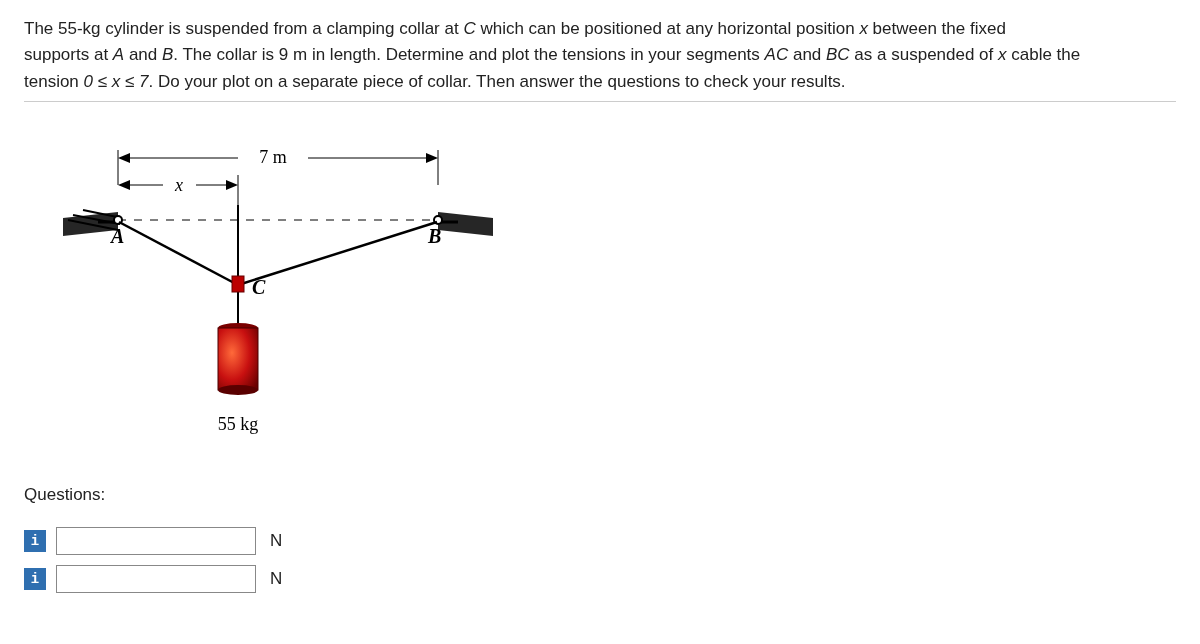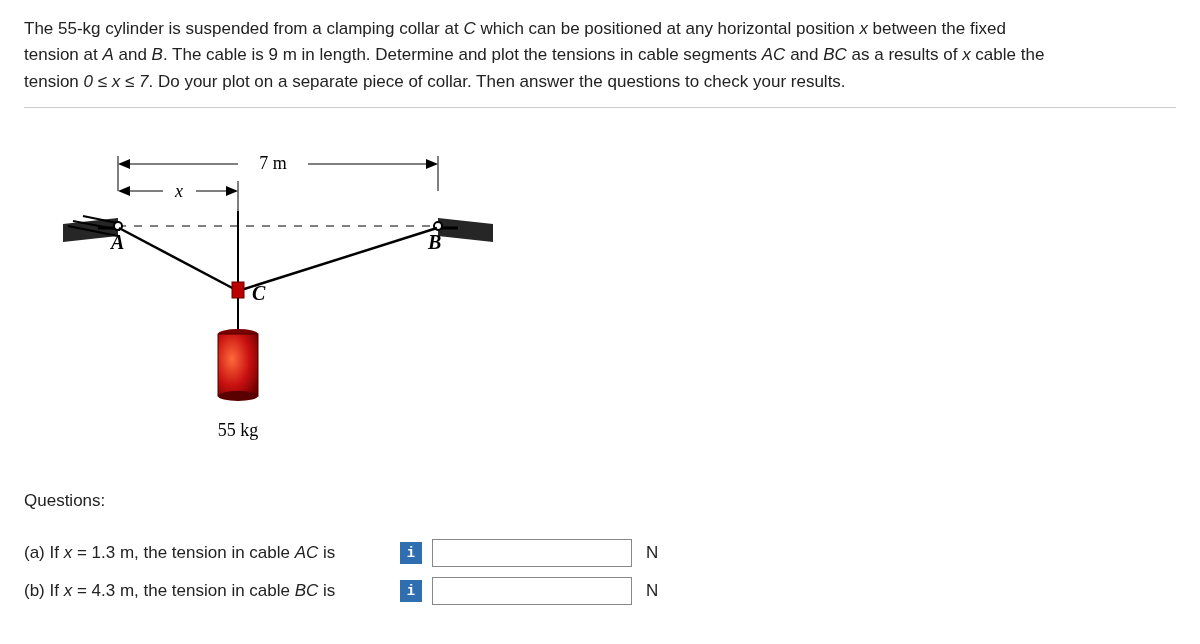"The 55-kg cylinder is suspended" .problem-text { padding-bottom: 12px -> 6px }
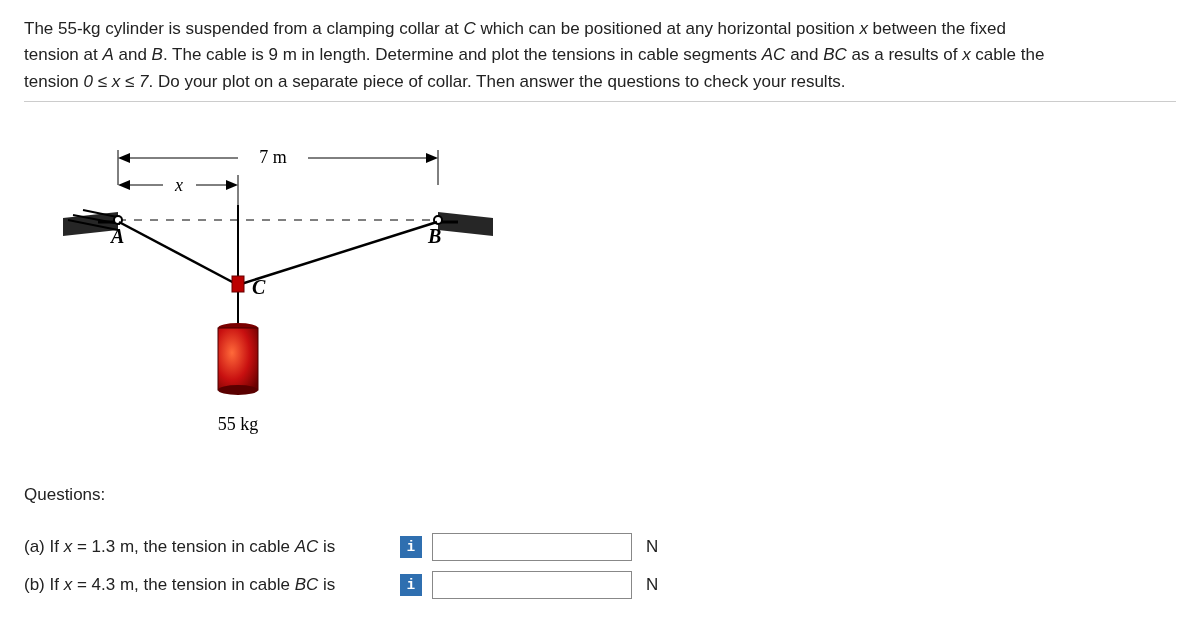"tension at" span { text: tension -> supports }
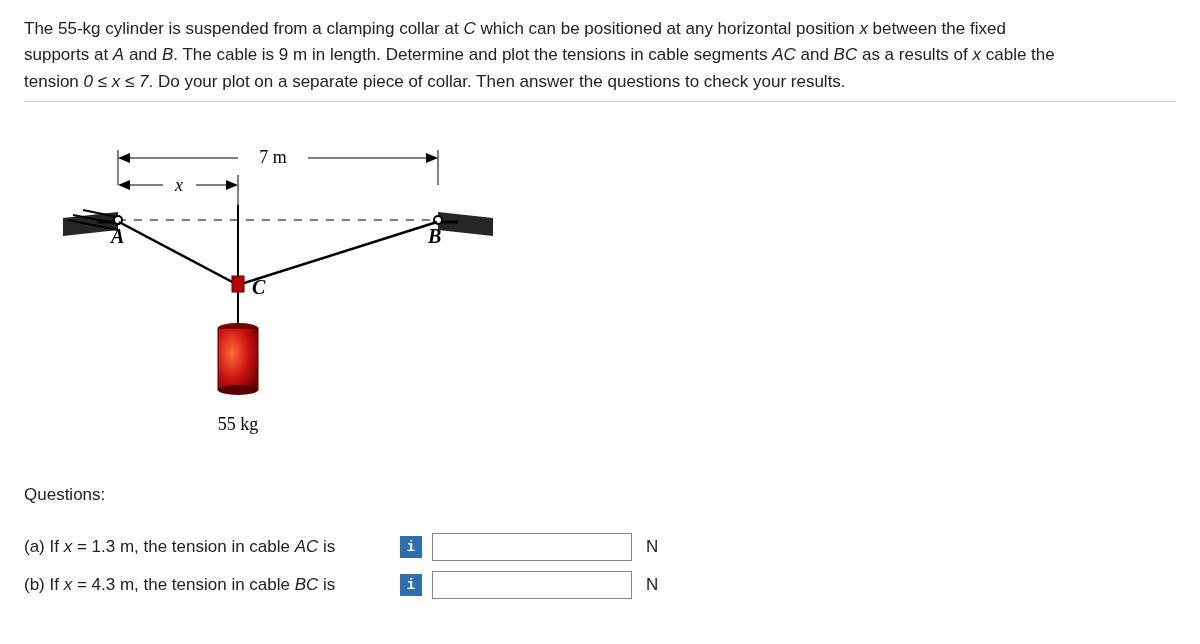". The cable is" span { text: cable -> collar }
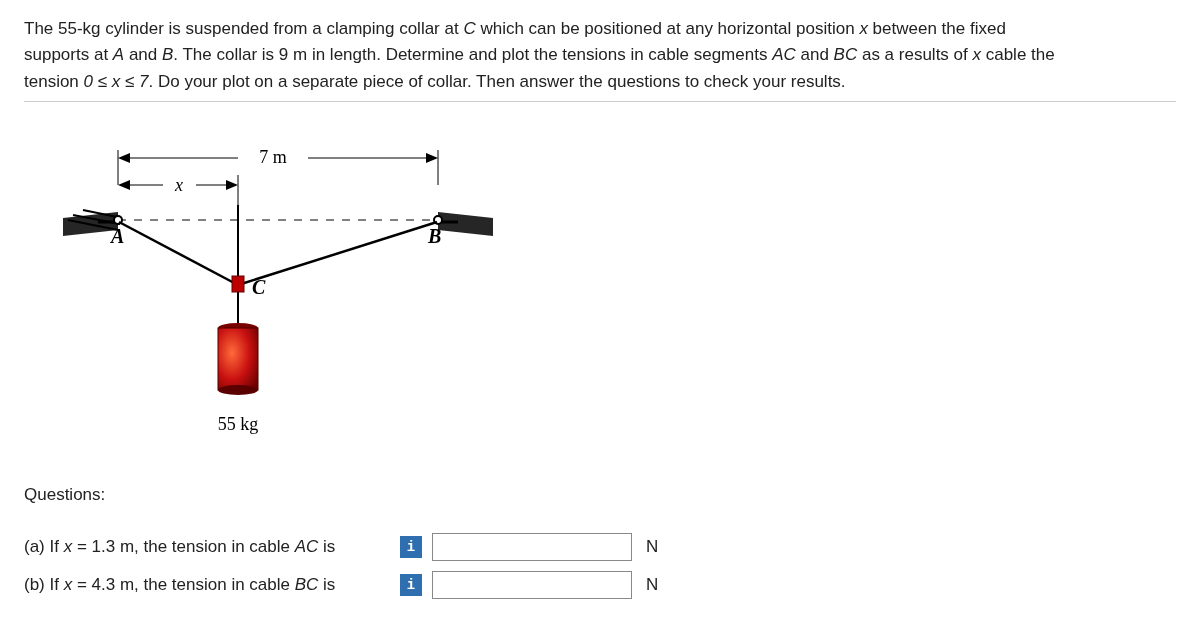"m in length. Determine and" span { text: cable -> your }
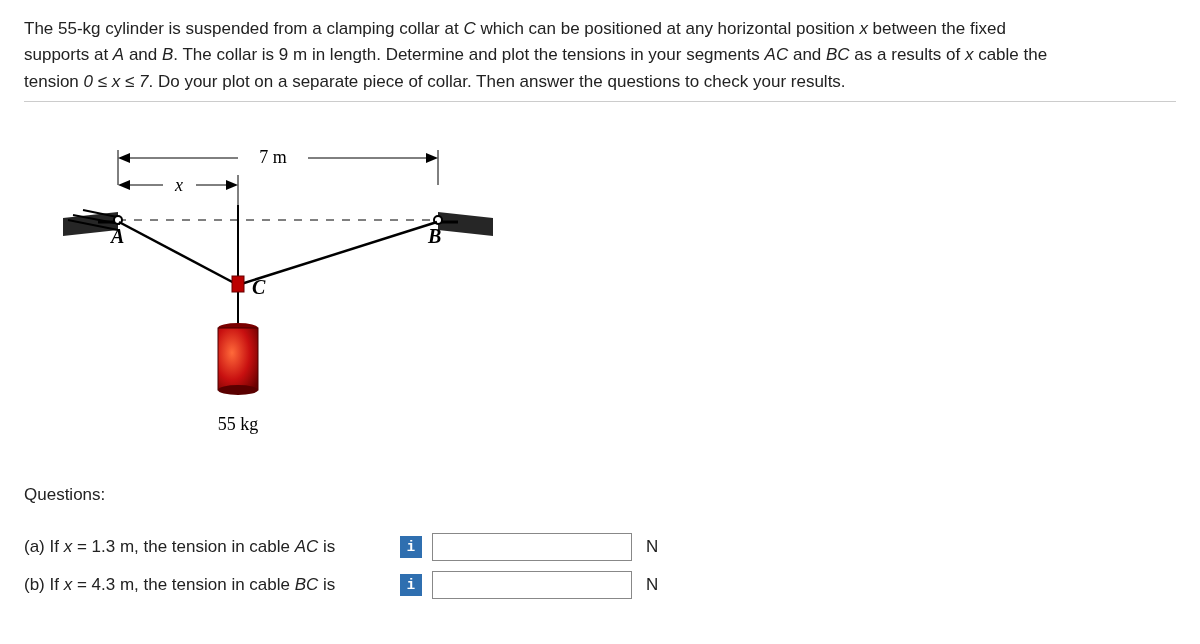"as a results of" span { text: results -> suspended }
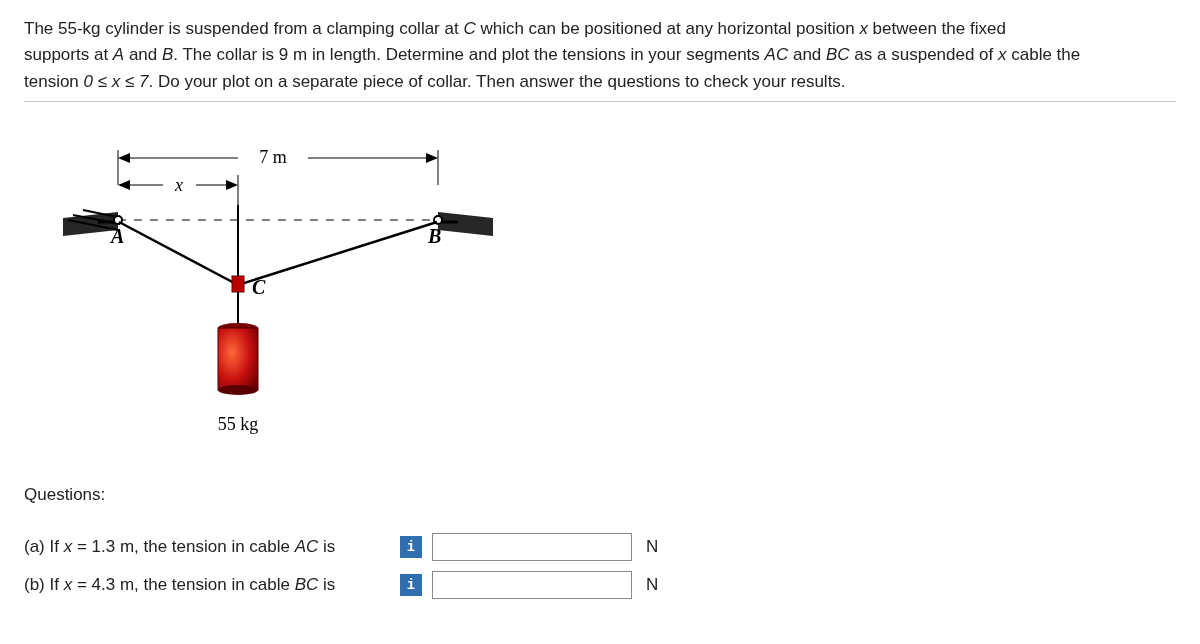"Questions:" .questions-label { margin-bottom: 28px -> 22px }
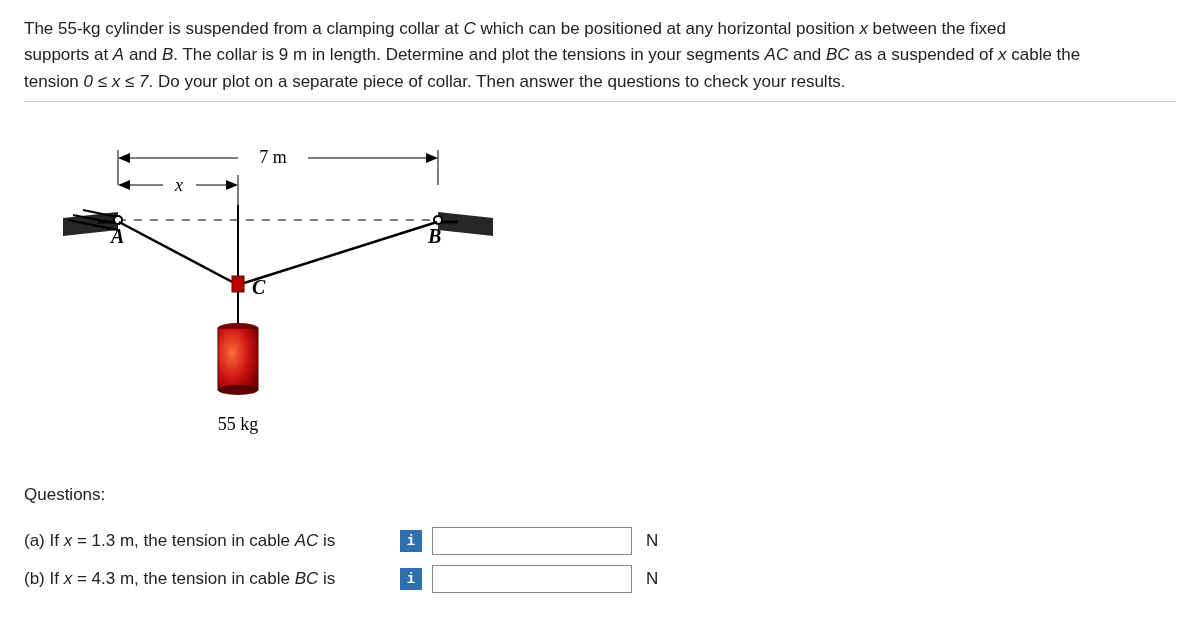"(a) If x = 1.3" div.q-text { html: <div> <span>(a) If </span><span>x</span><span> = 1.3 m, the tension in cable </span><span>AC</span><span> is</span> </div> -> none }
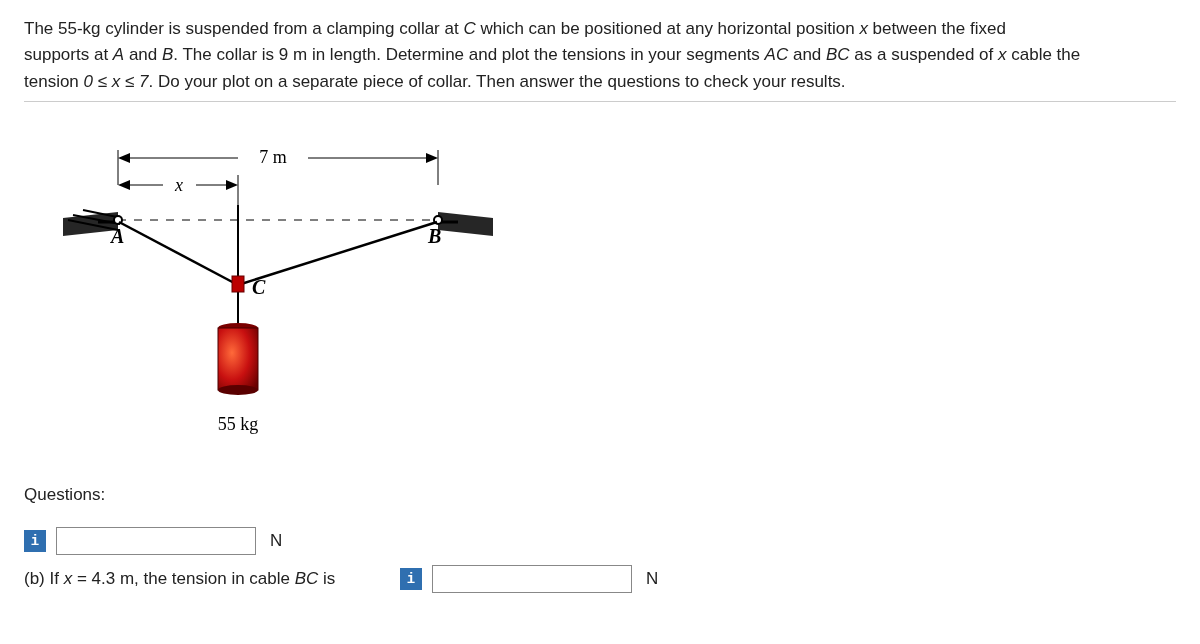"(b) If x = 4.3" div.q-text { html: <div> <span>(b) If </span><span>x</span><span> = 4.3 m, the tension in cable </span><span>BC</span><span> is</span> </div> -> none }
